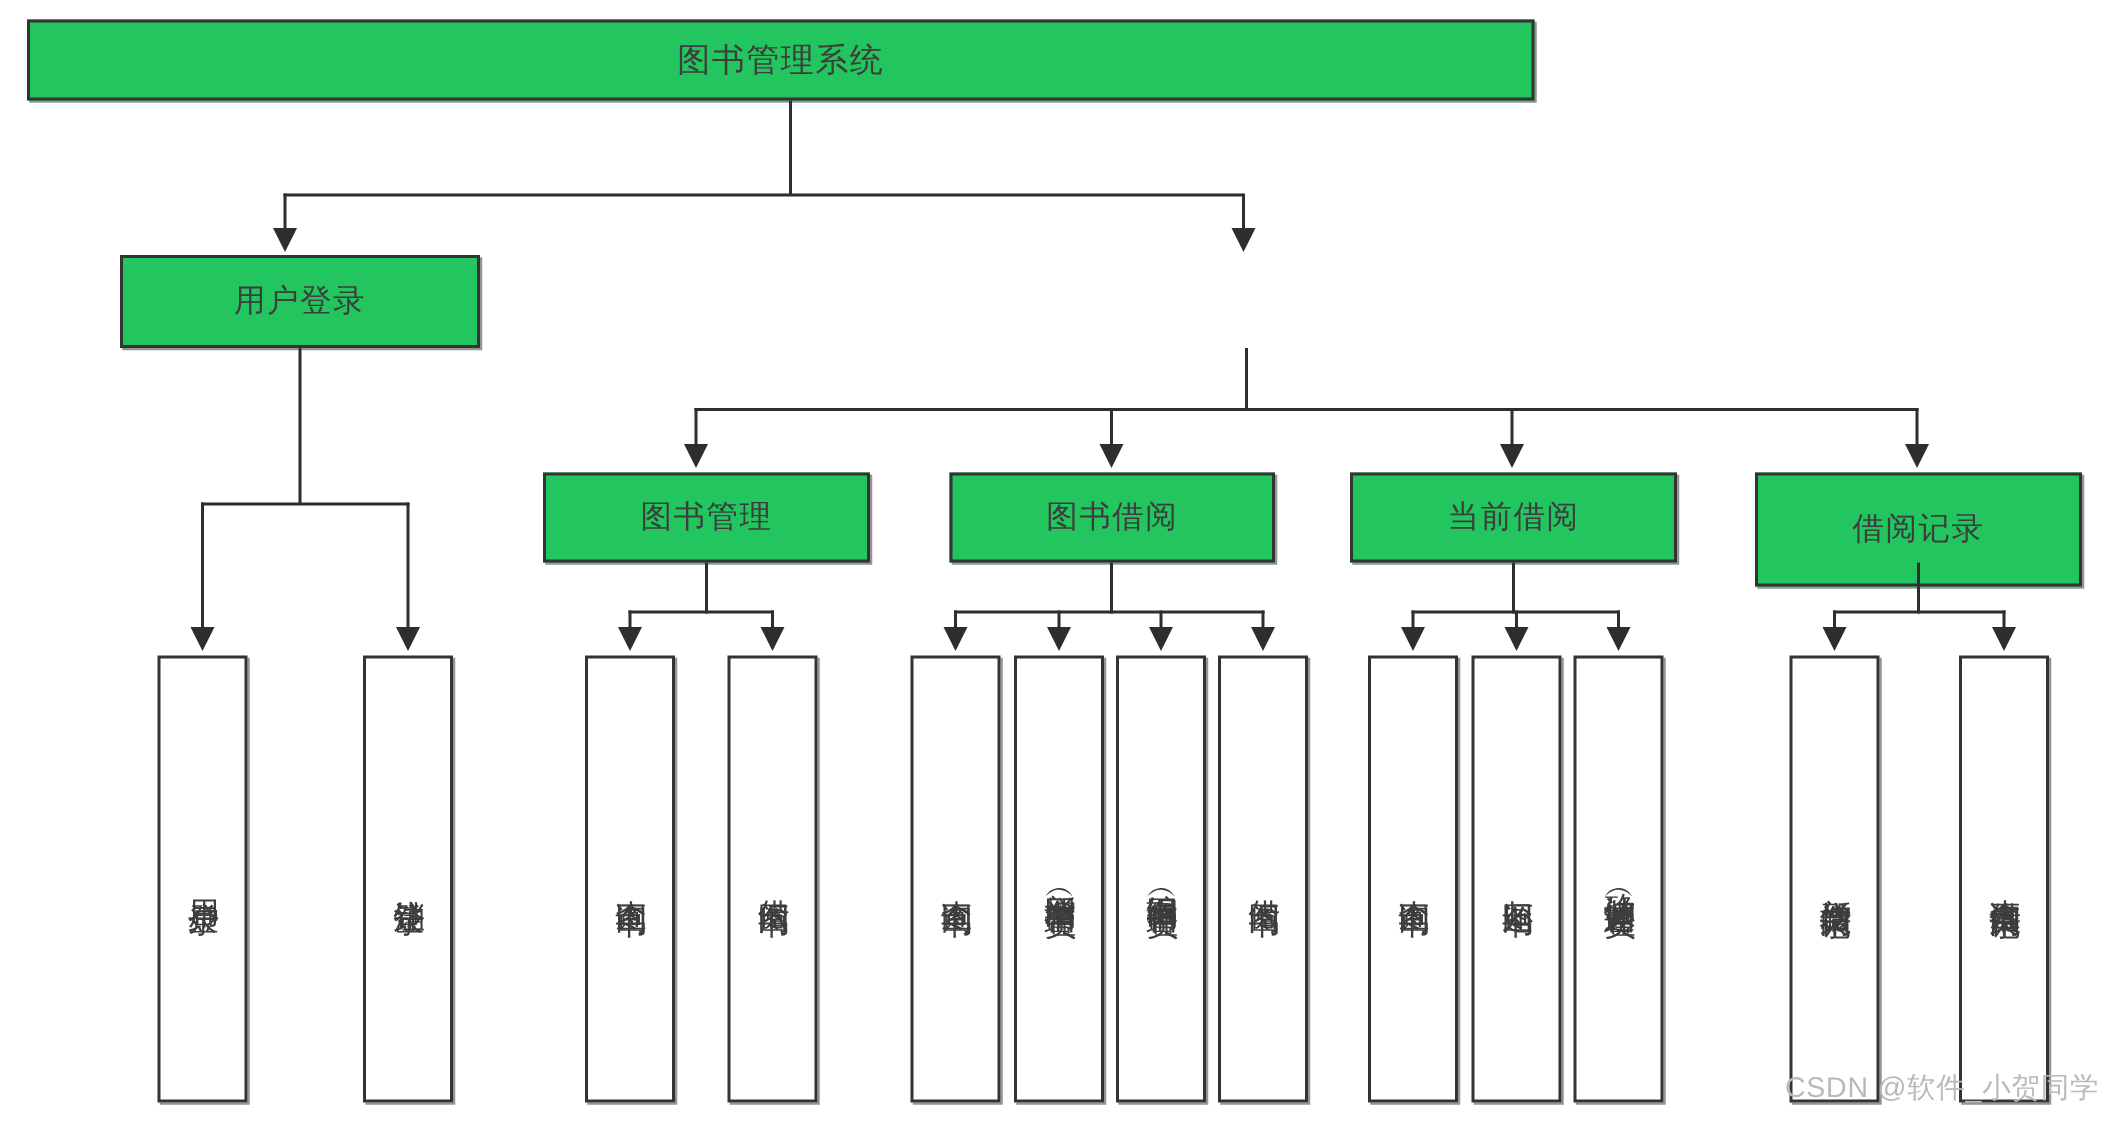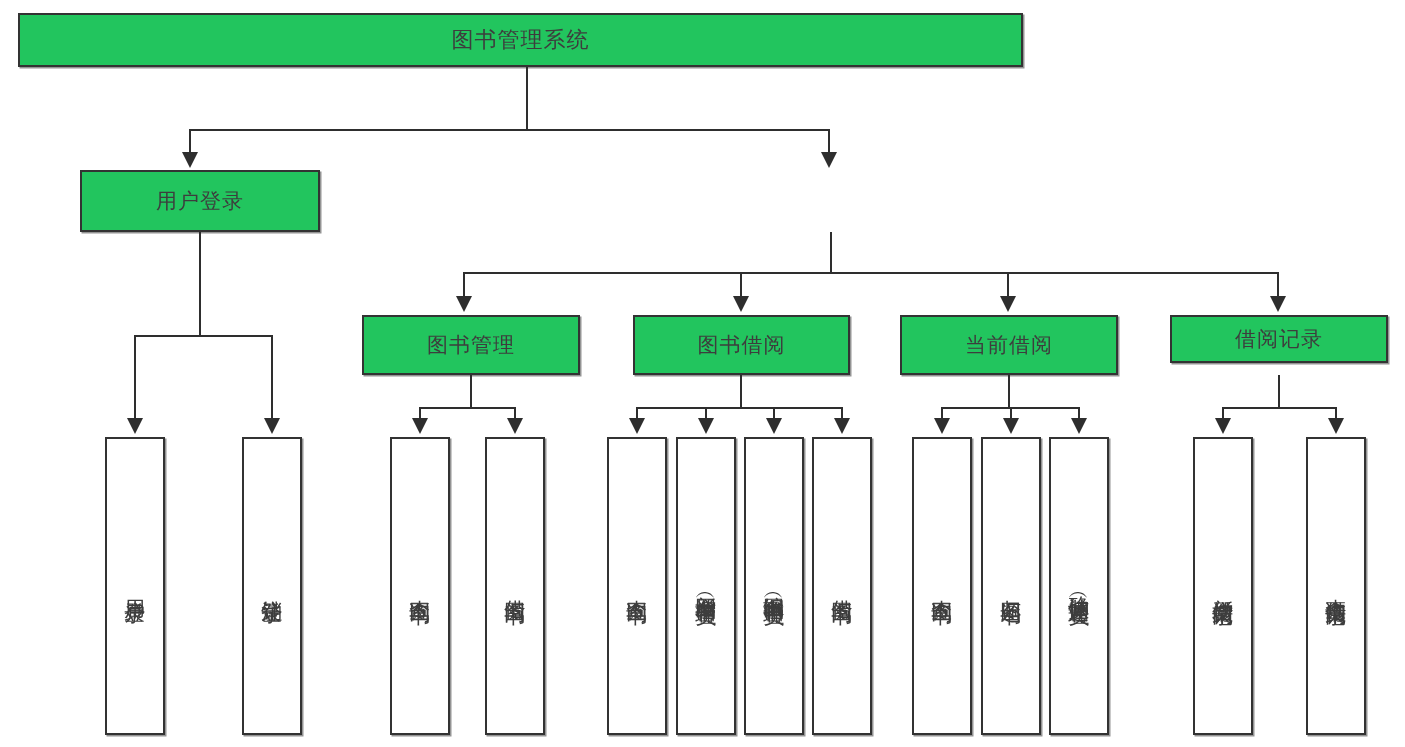"借阅记录" div.node { height: 48px -> 76px }
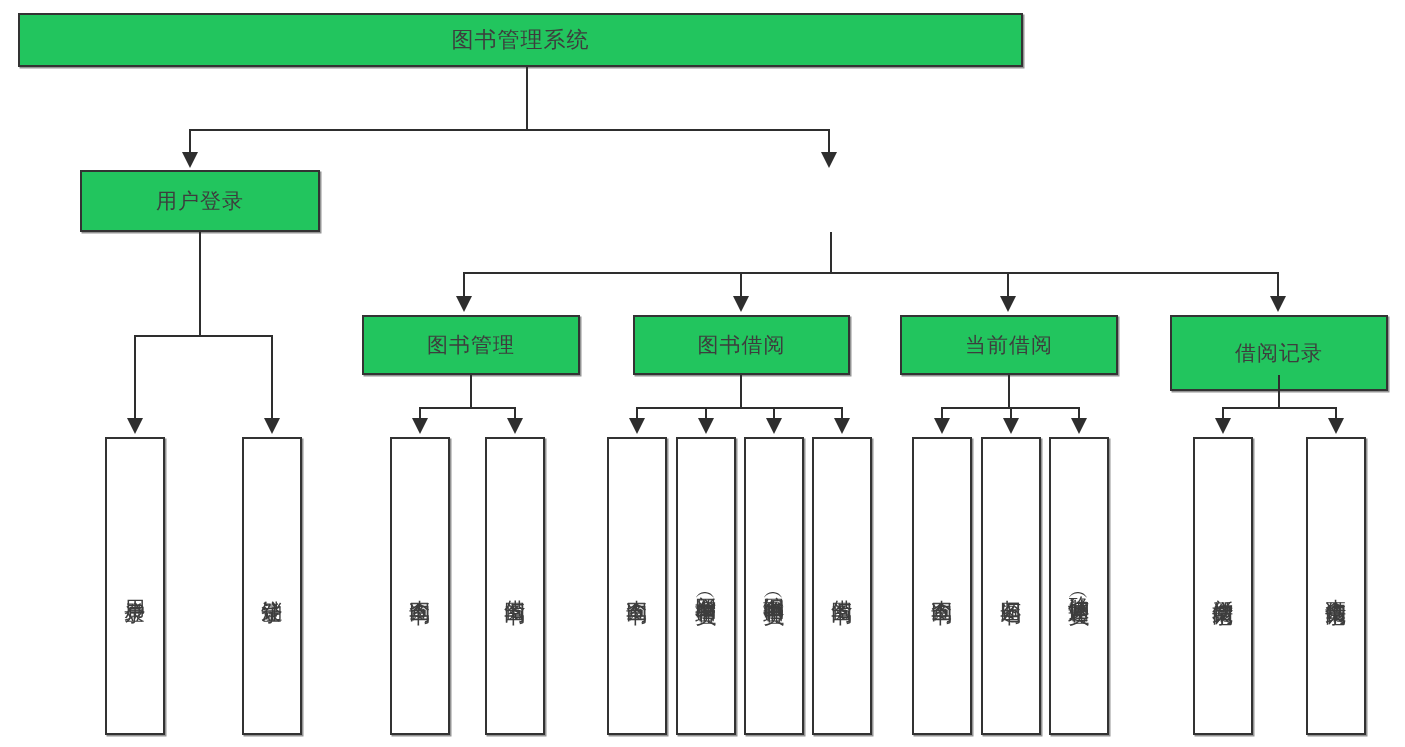"CSDN @软件_小贺同学" div.watermark { html: none -> <div>CSDN @软件_小贺同学</div> }
